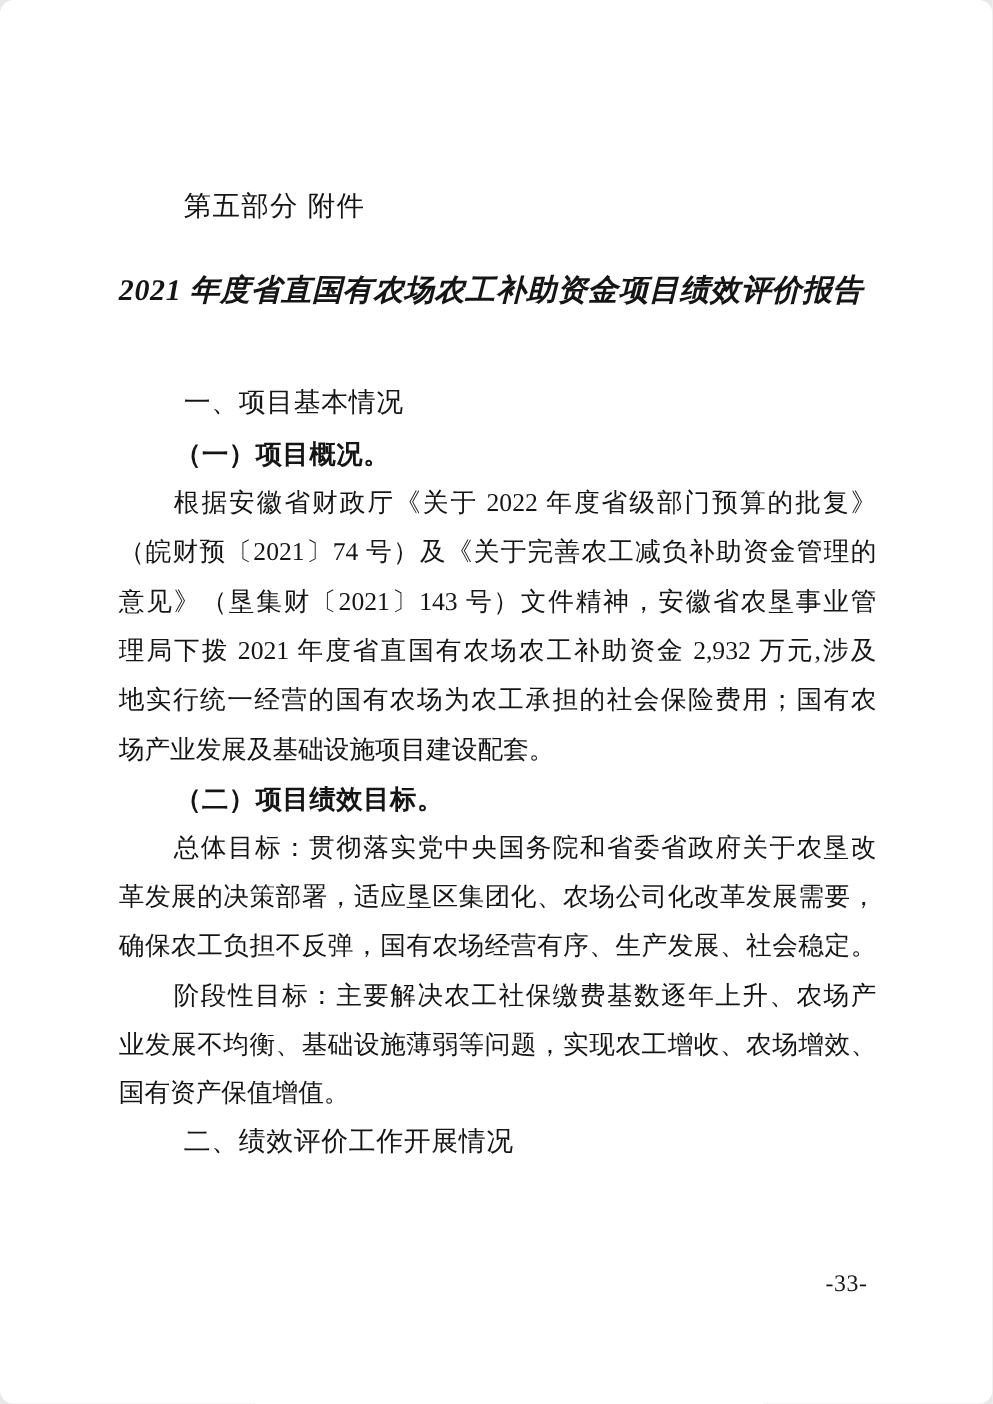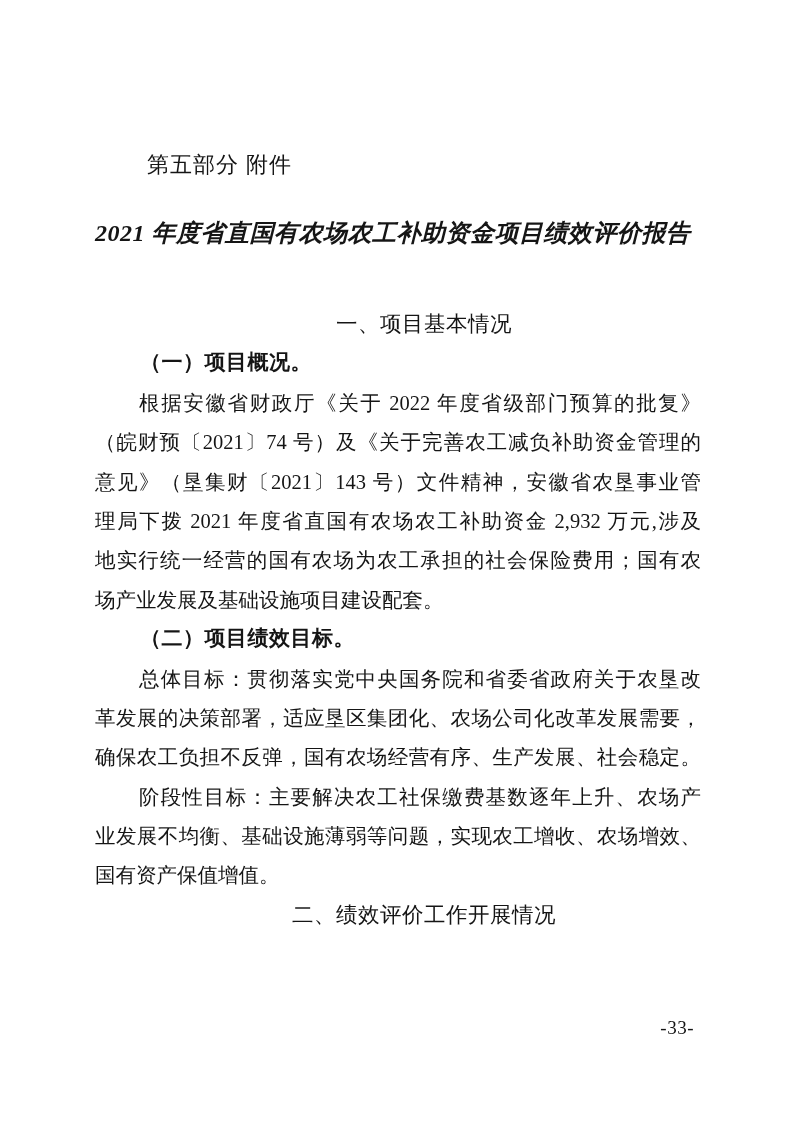"第五部分 附件" .page { border-radius: none -> 11px }
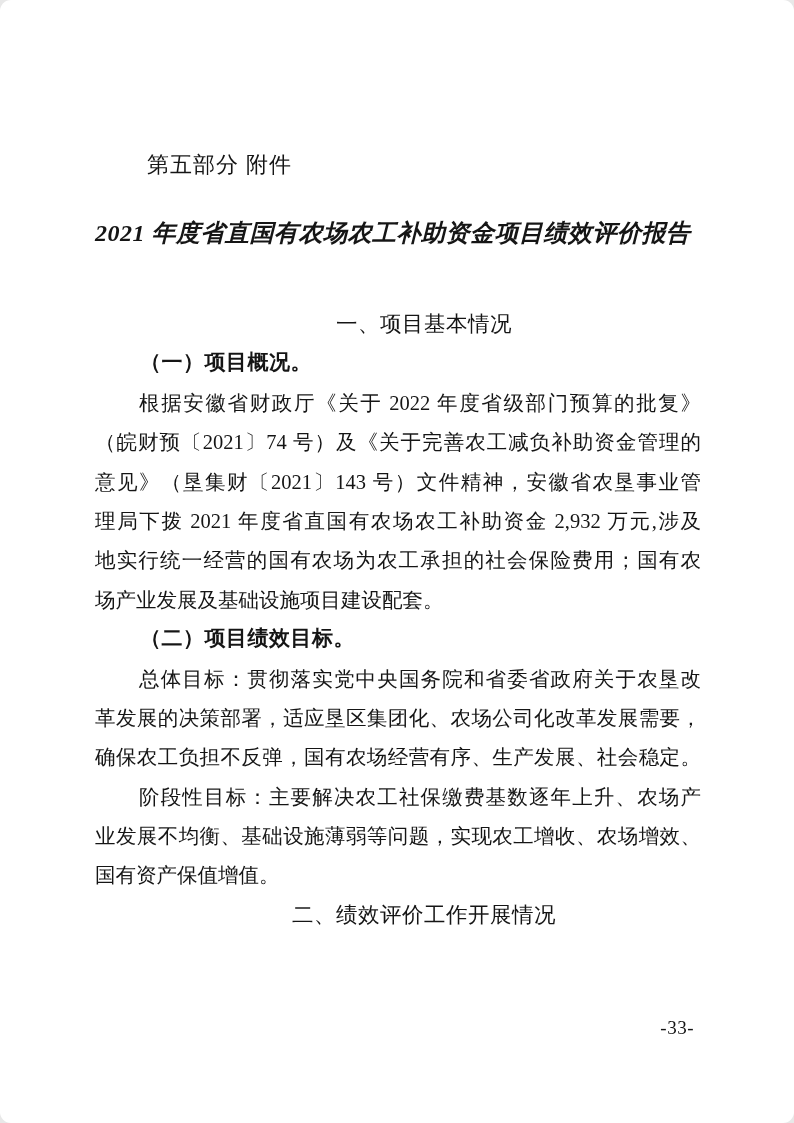"一、项目基本情况" .l-h1 { font-family: Liberation Sans, sans-serif -> Liberation Mono, monospace; text-align: center -> none }
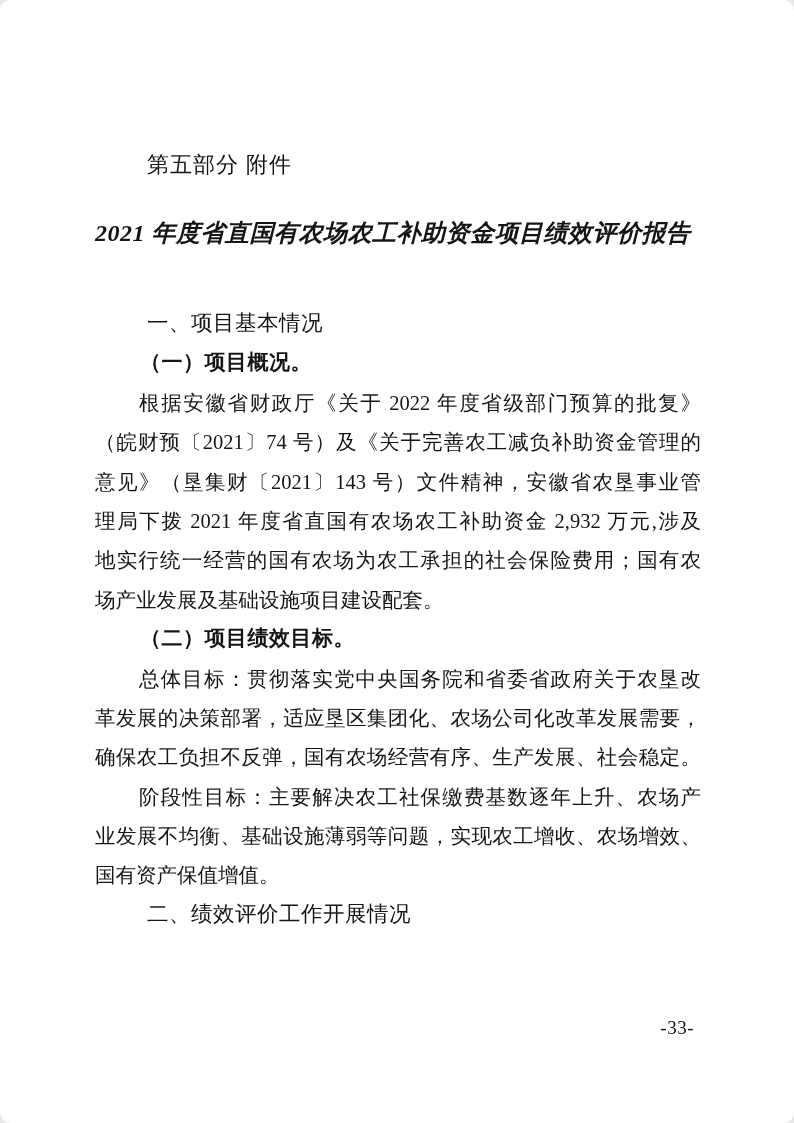"（一）项目概况。" .l-h2 { font-family: Liberation Mono, monospace -> none }
